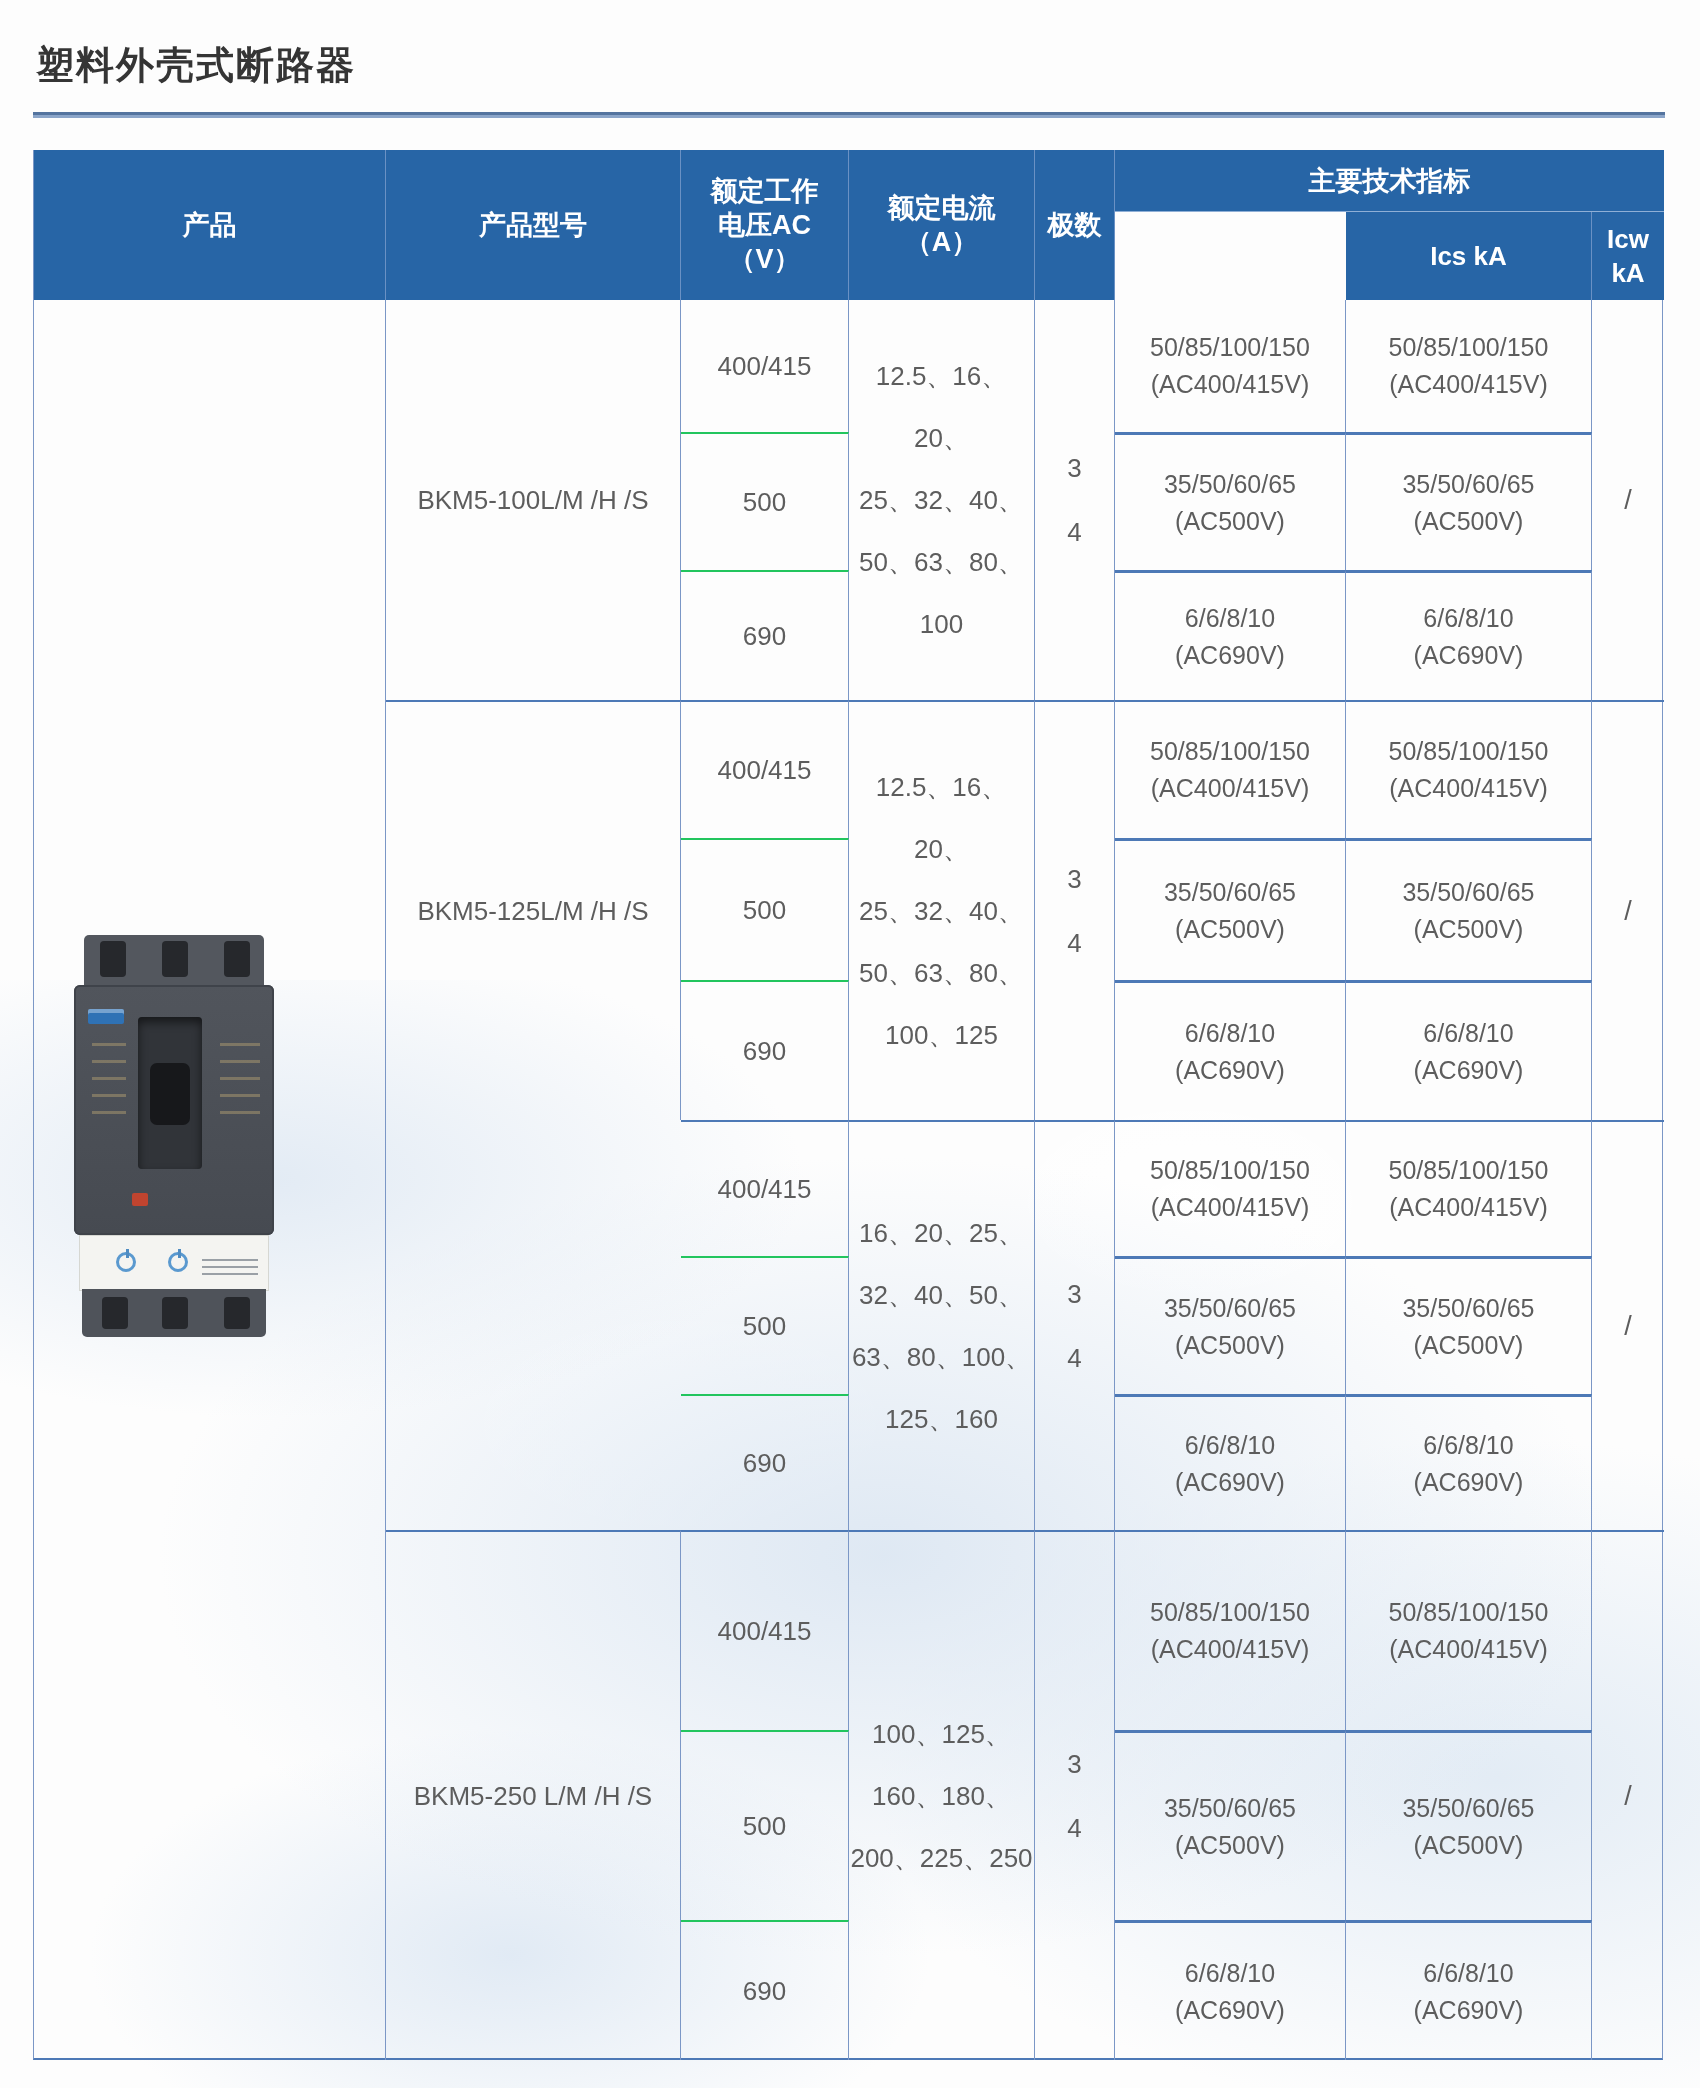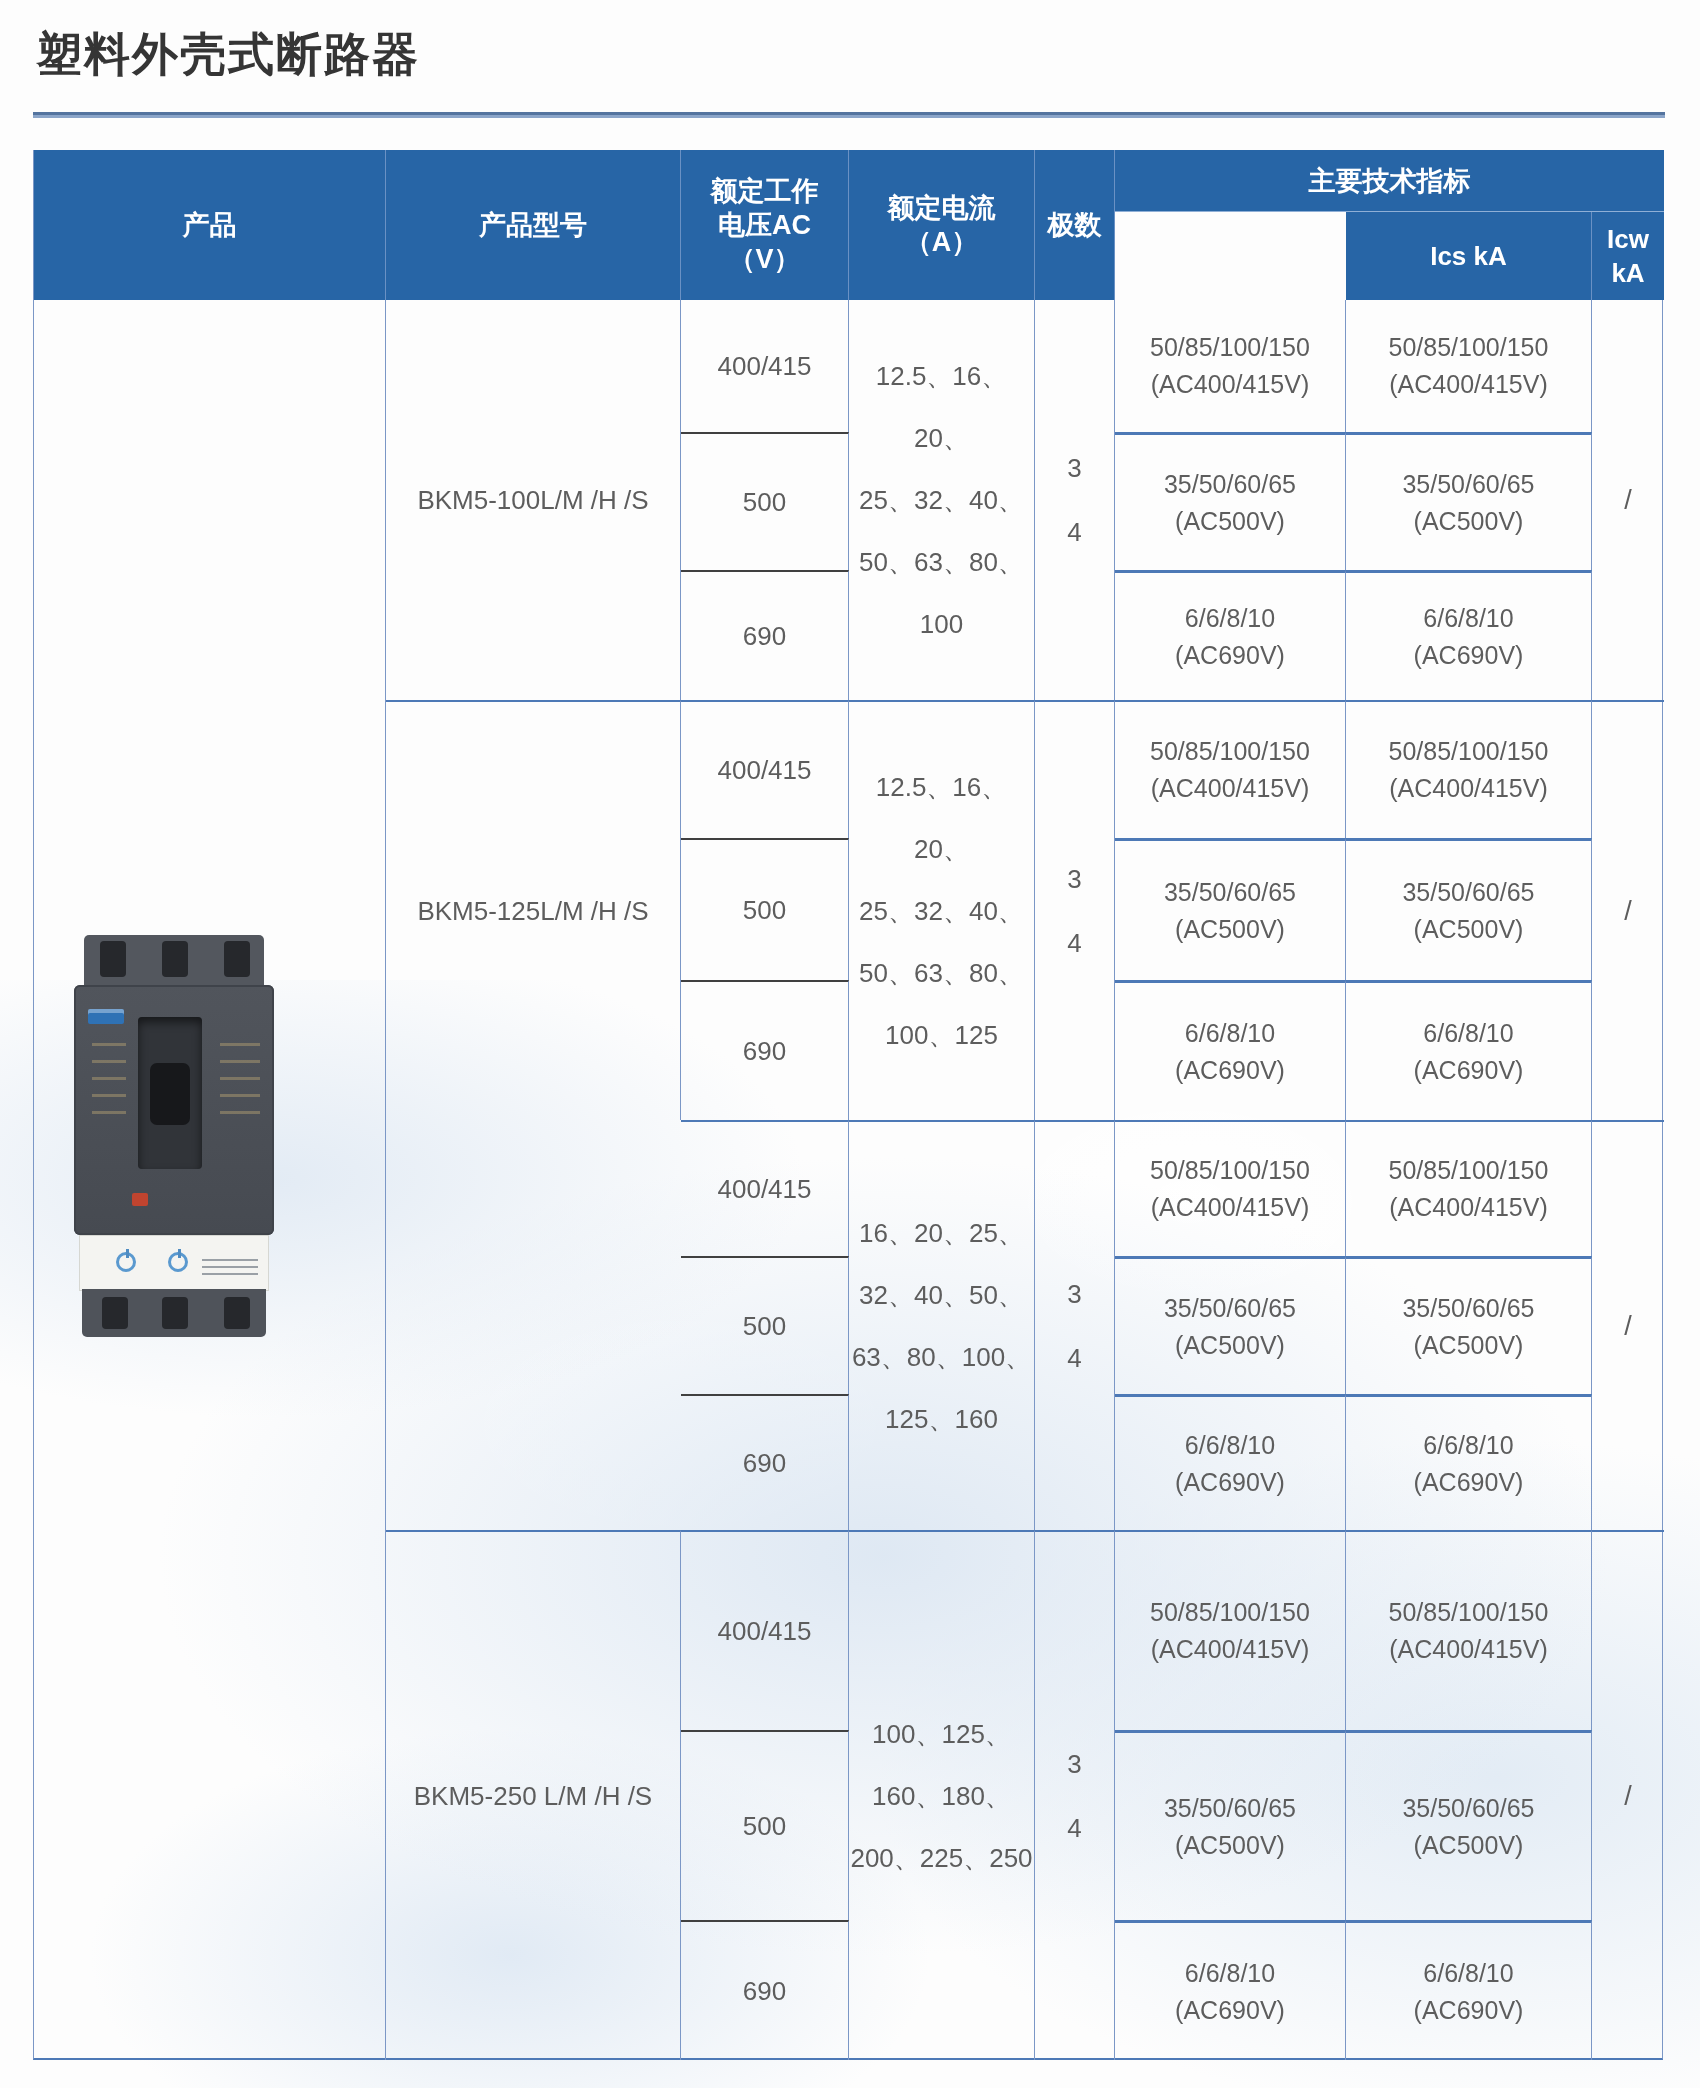"塑料外壳式断路器" .page-title { font-size: 46px -> 38px; top: 24px -> 40px }
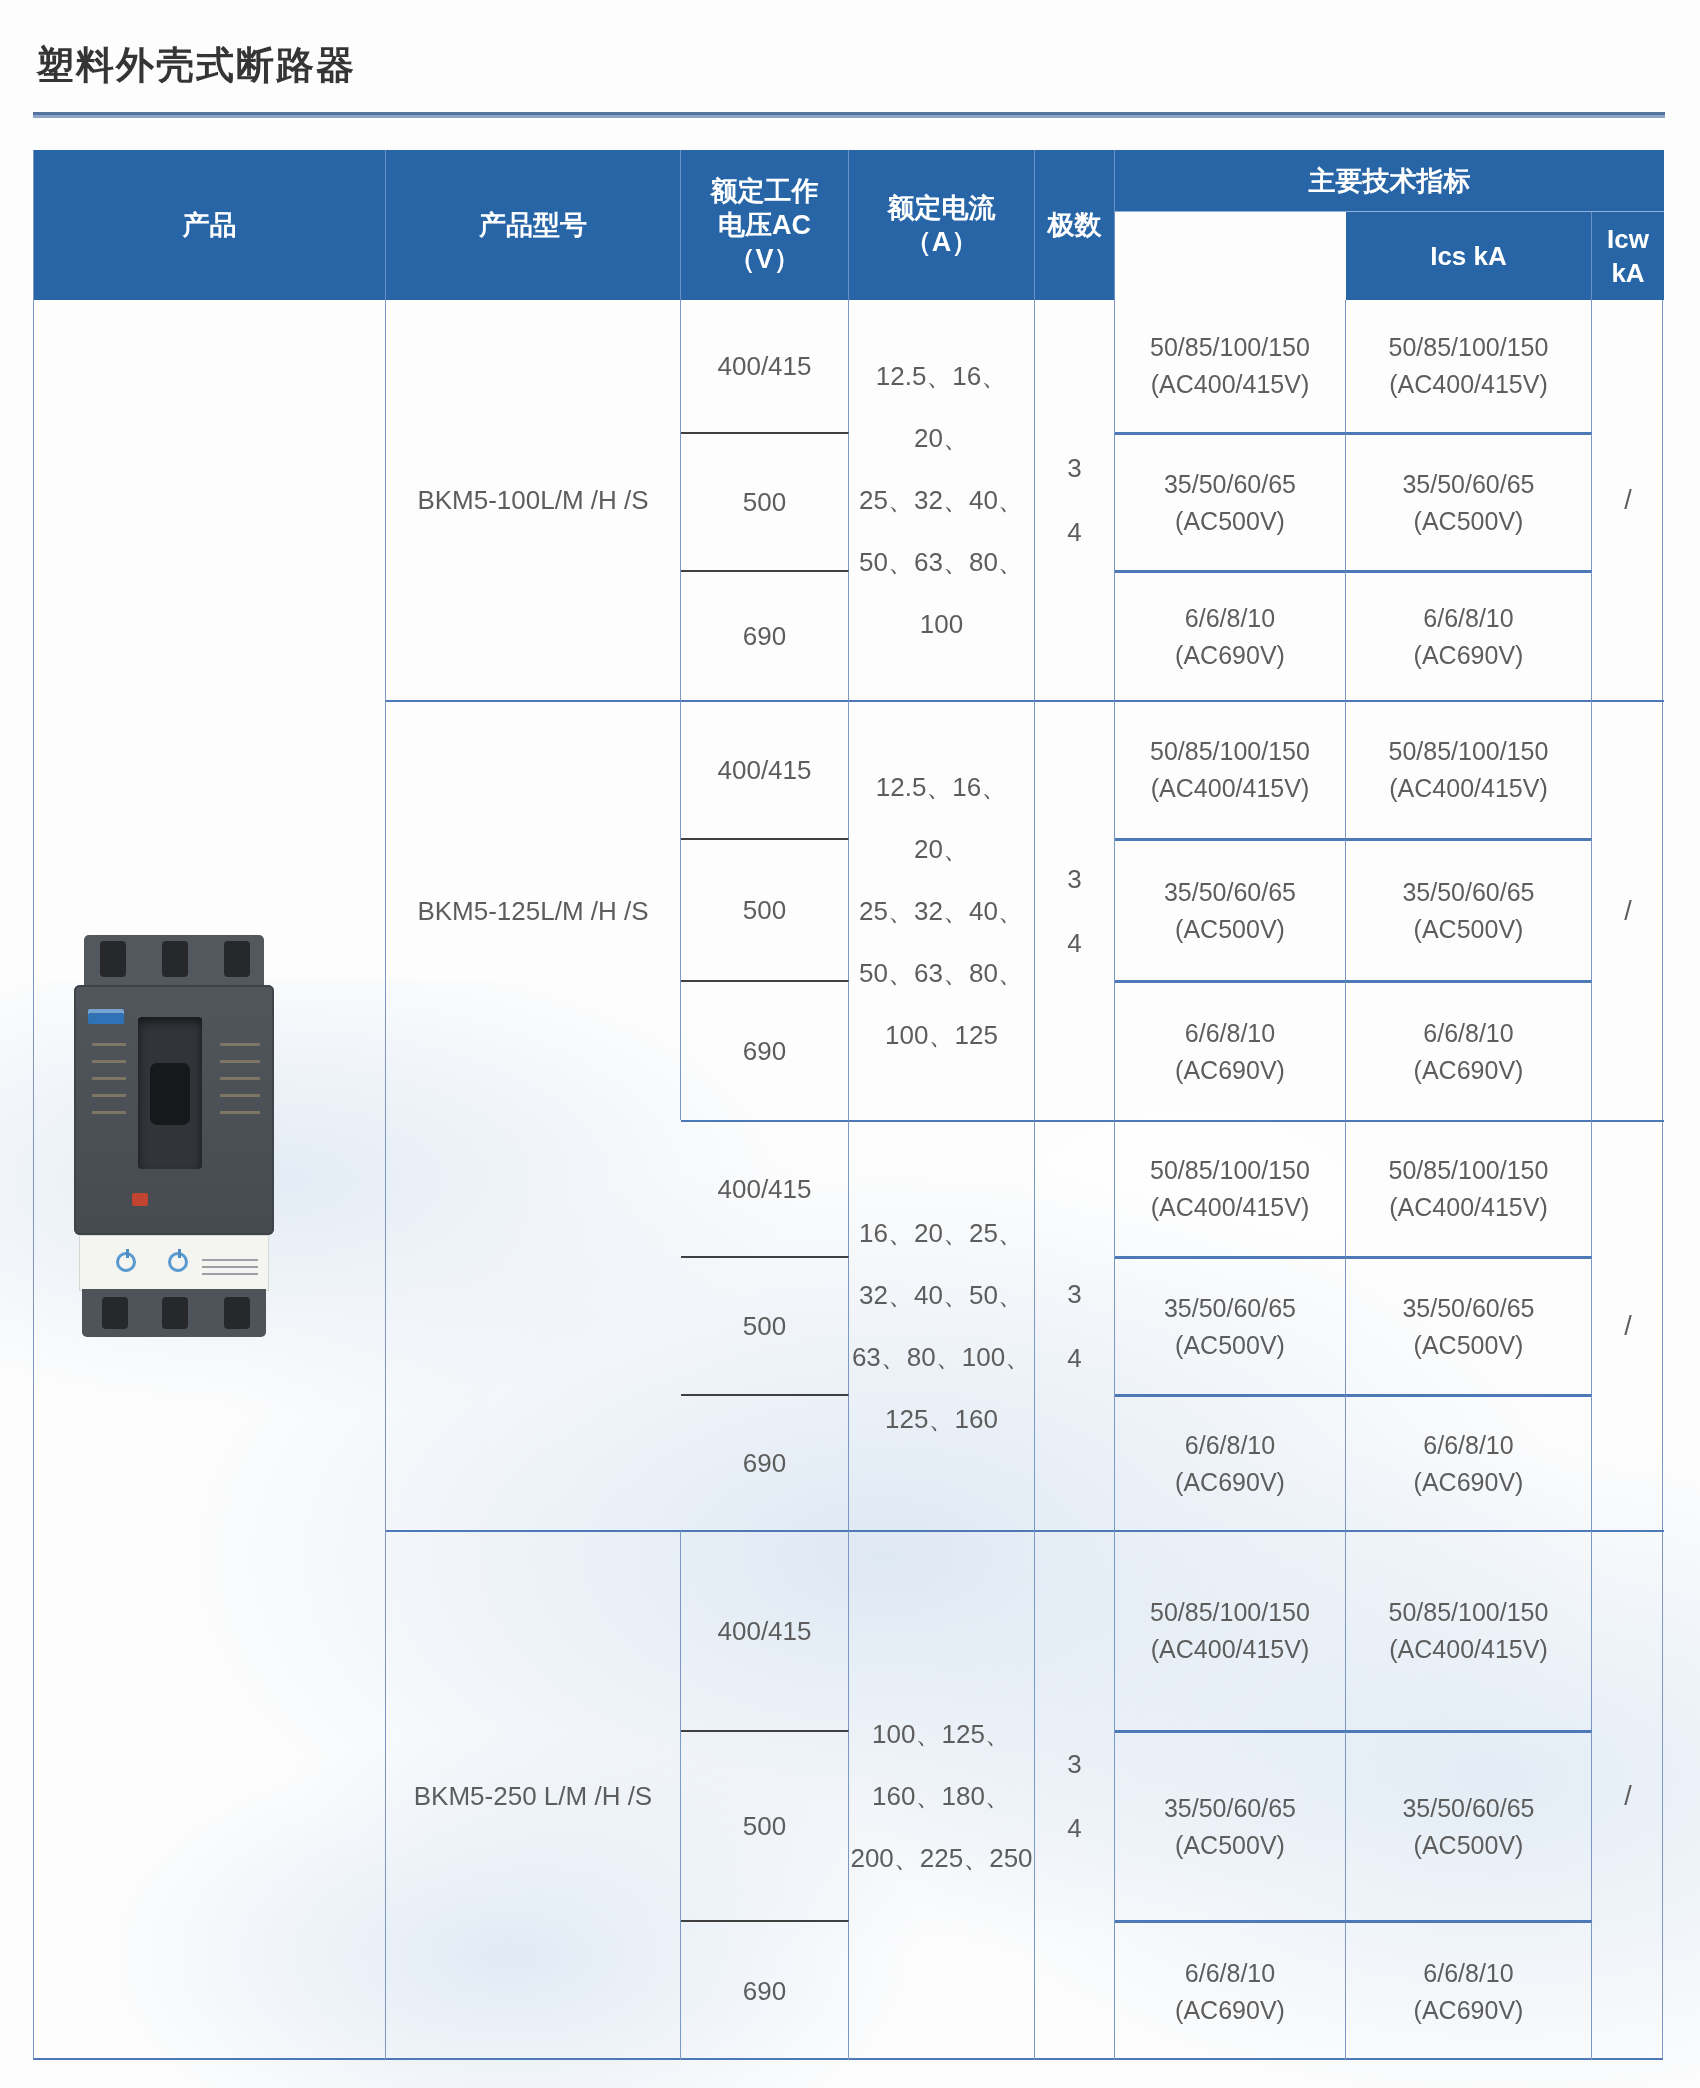"500" .btv { border-top: 2px solid #404040 -> 2px solid #22c55e }
